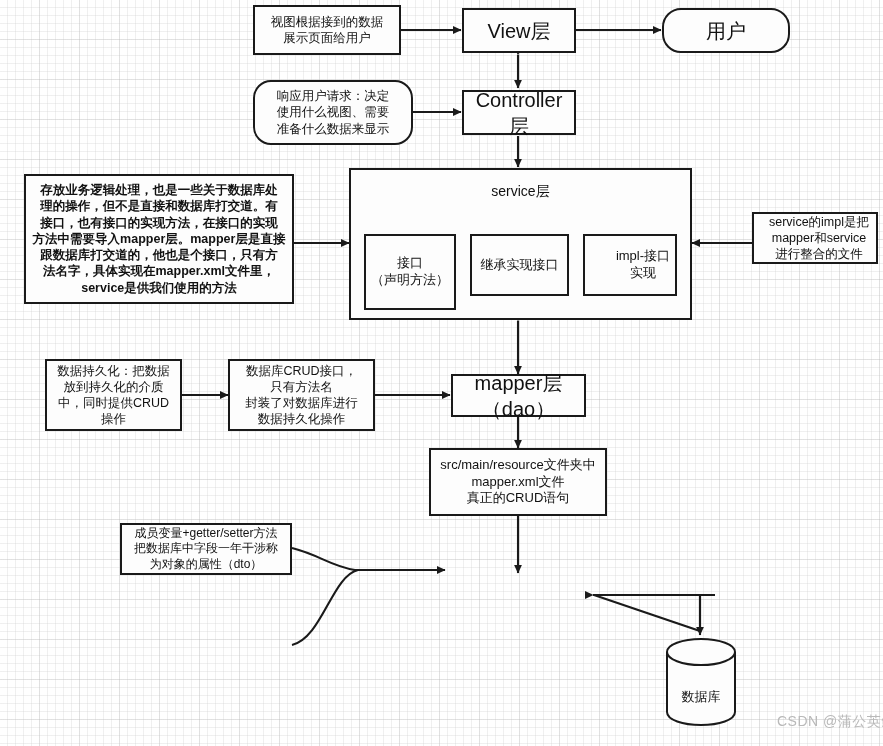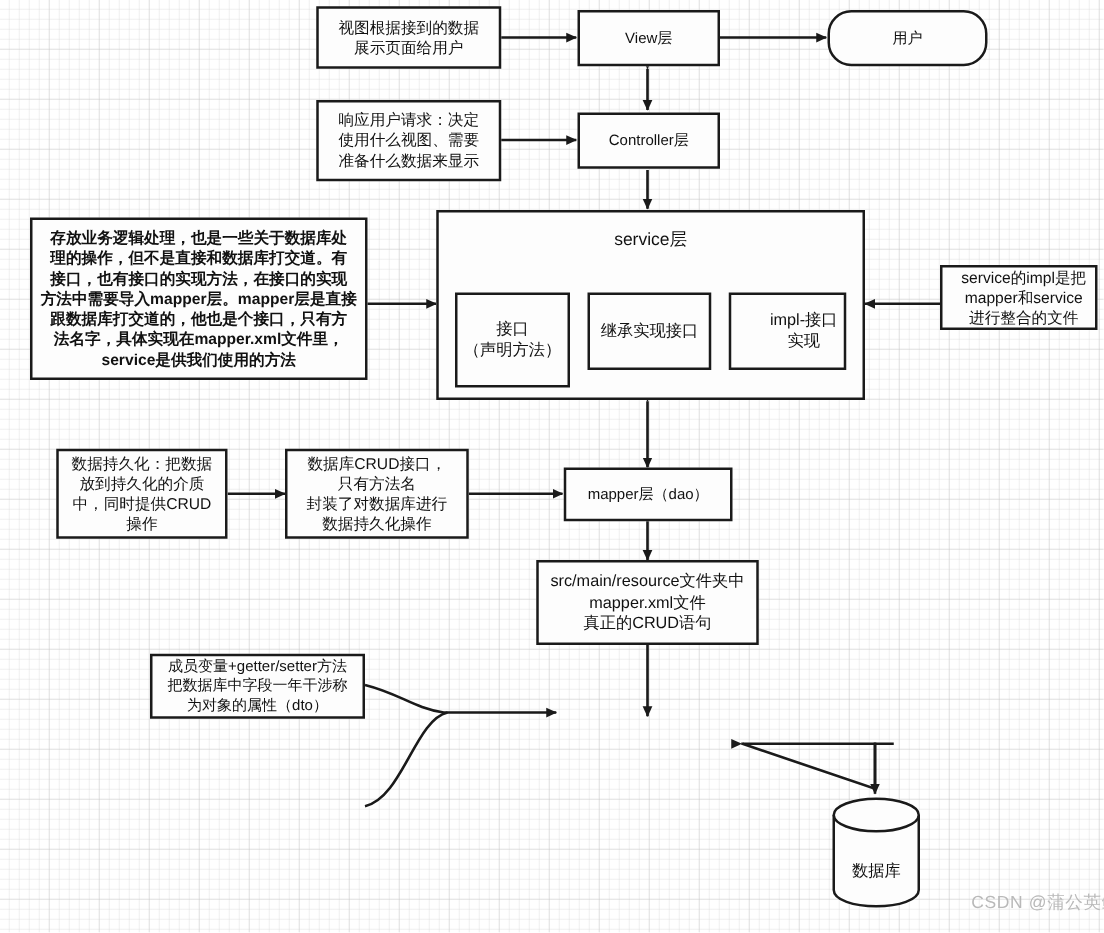"View层" .node { font-size: 12px -> 20px }
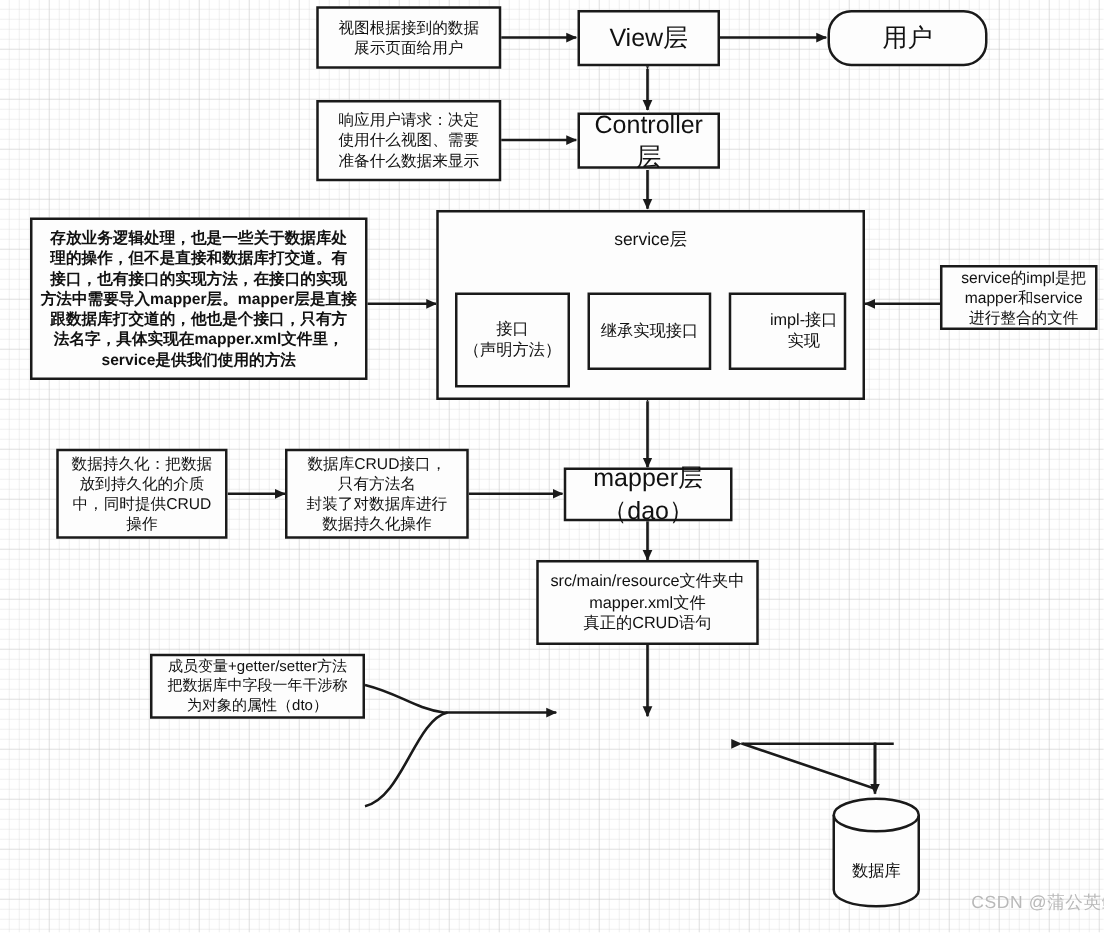"响应用户请求：决定" div.box { border-radius: none -> 18px; width: 148px -> 160px }
